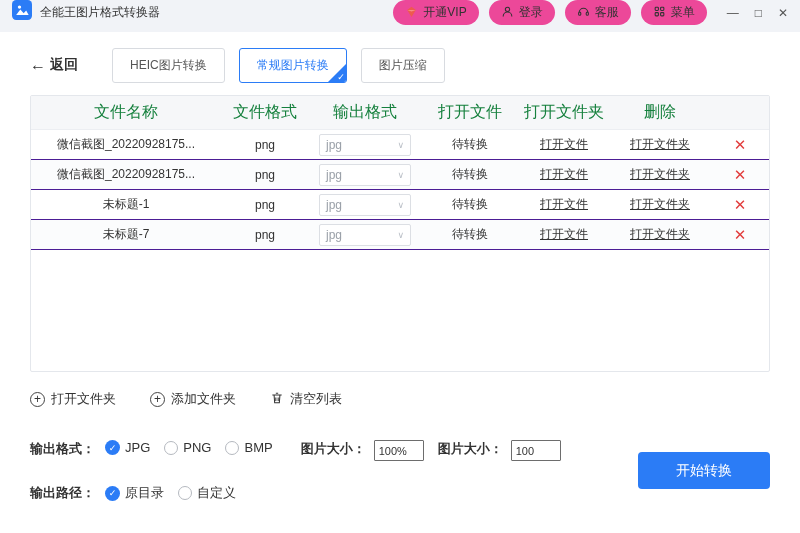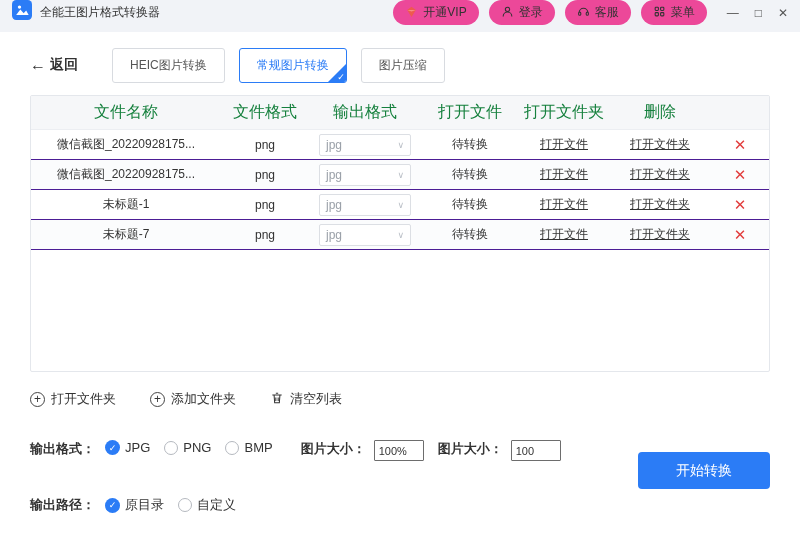"输出路径：" .set-row + .set-row { margin-top: 34px -> 22px }
